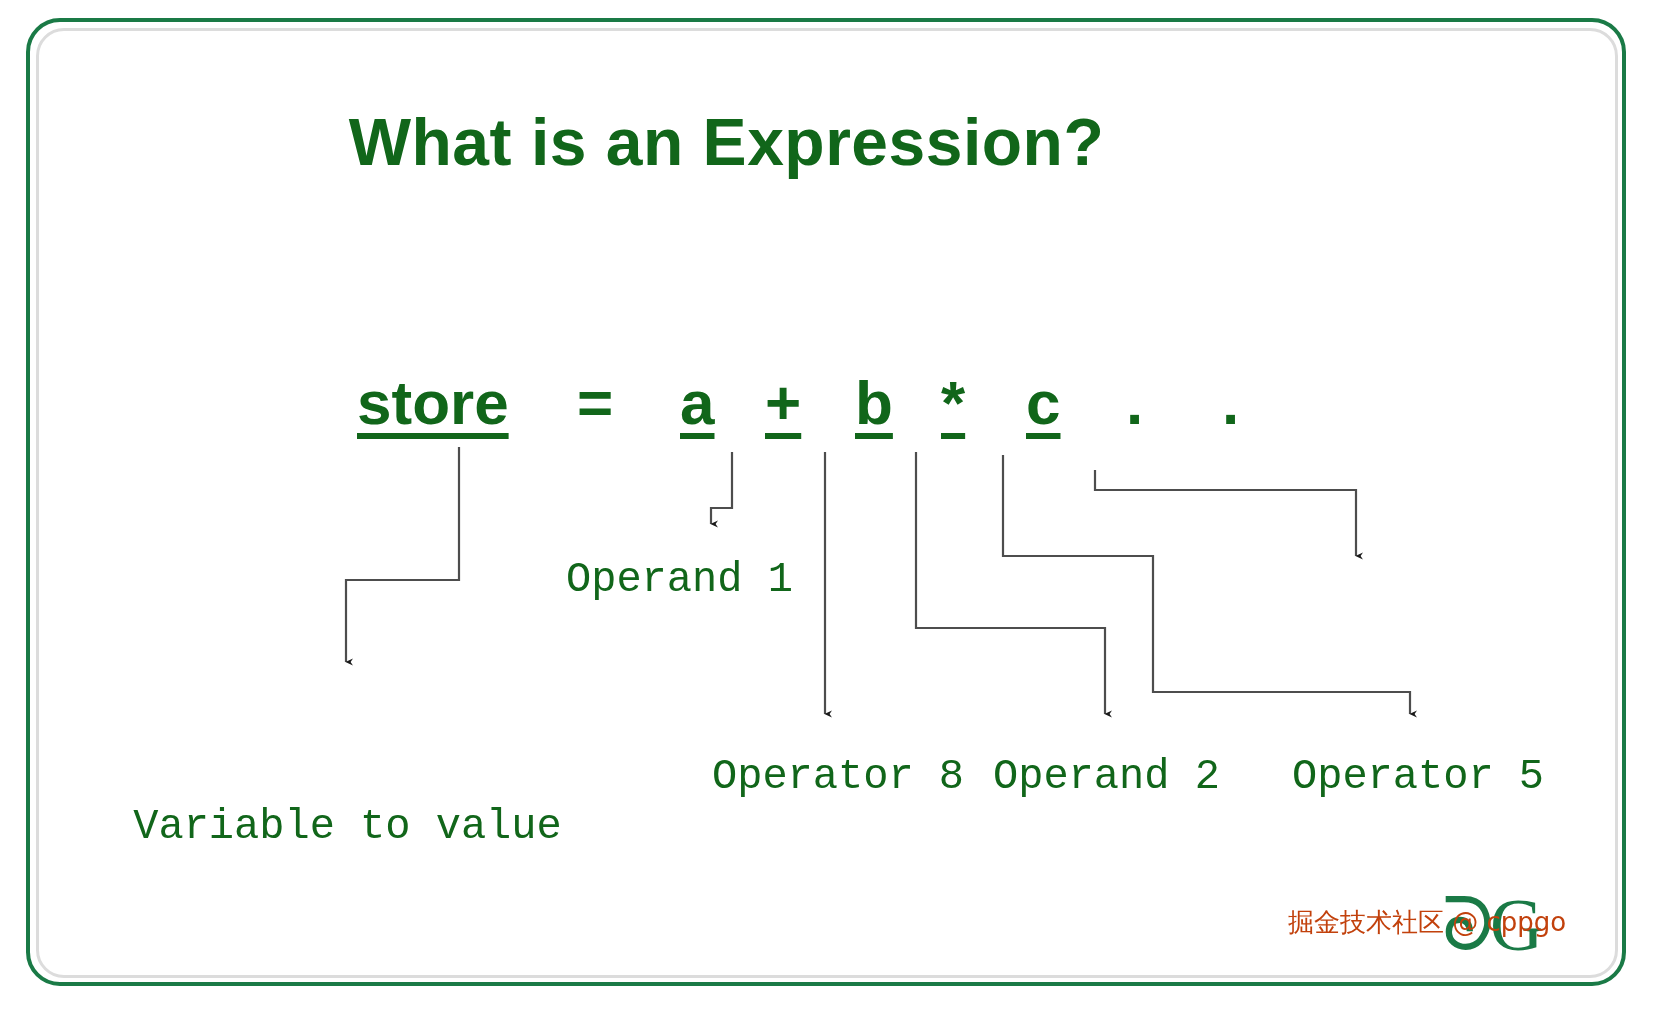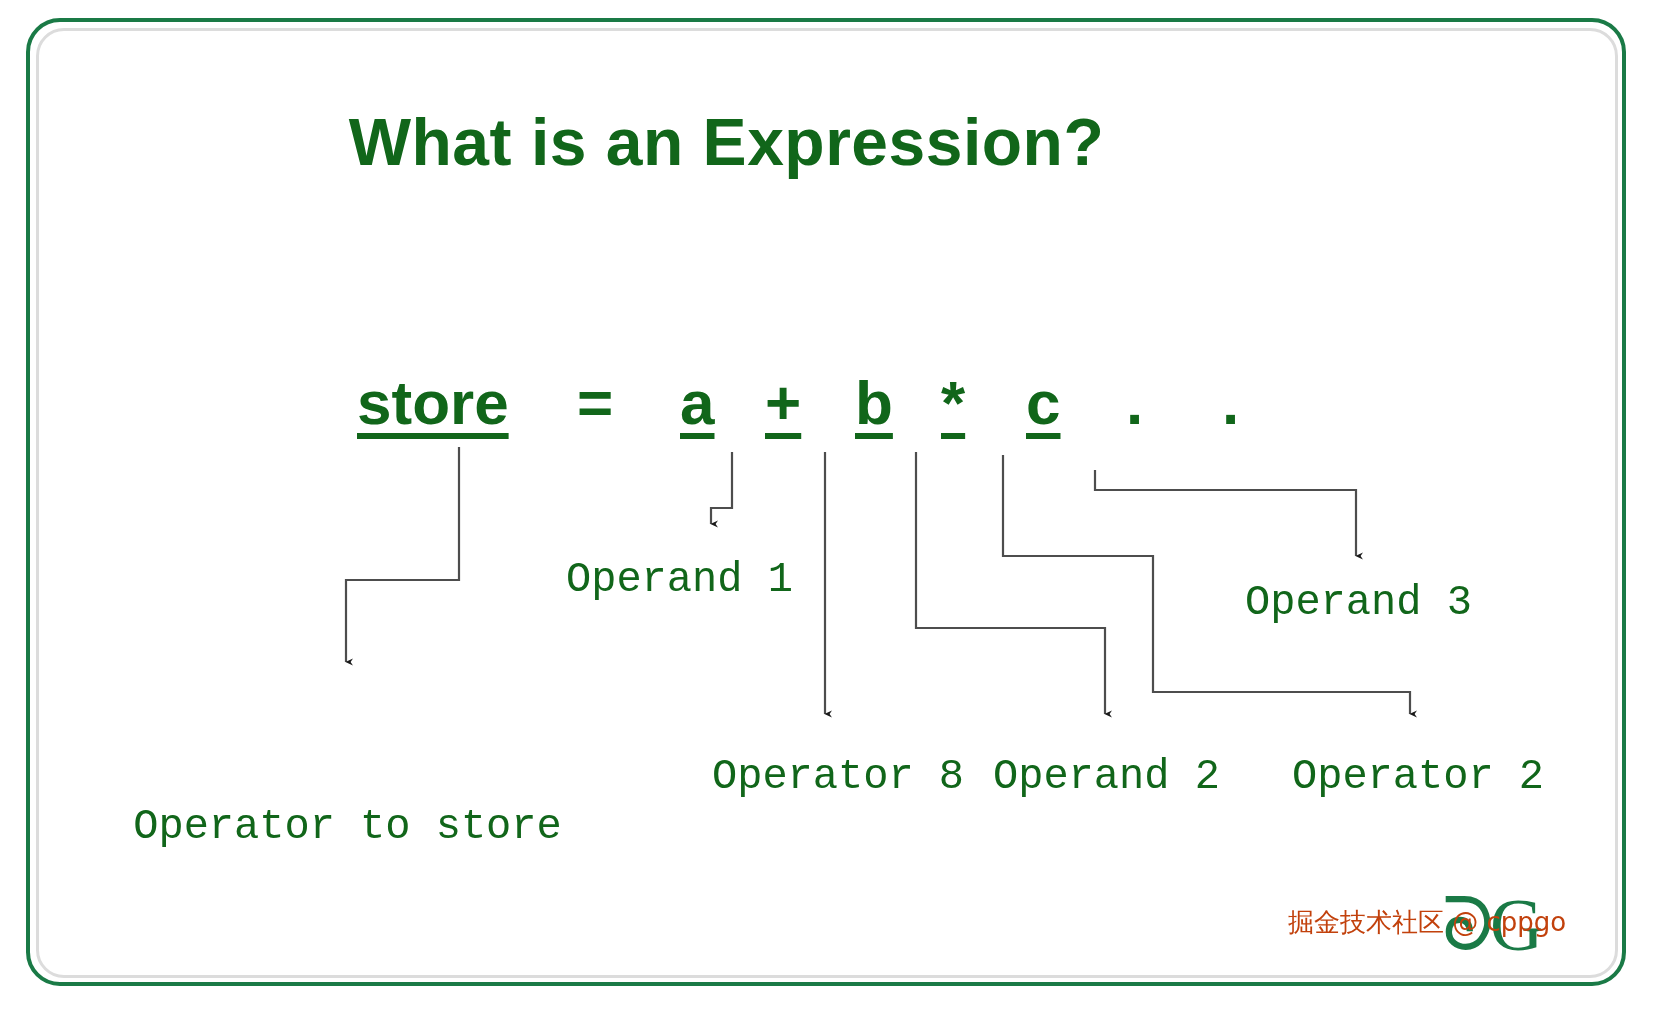"Operand 3" div.lbl { html: <div>Operand 3</div> -> none }
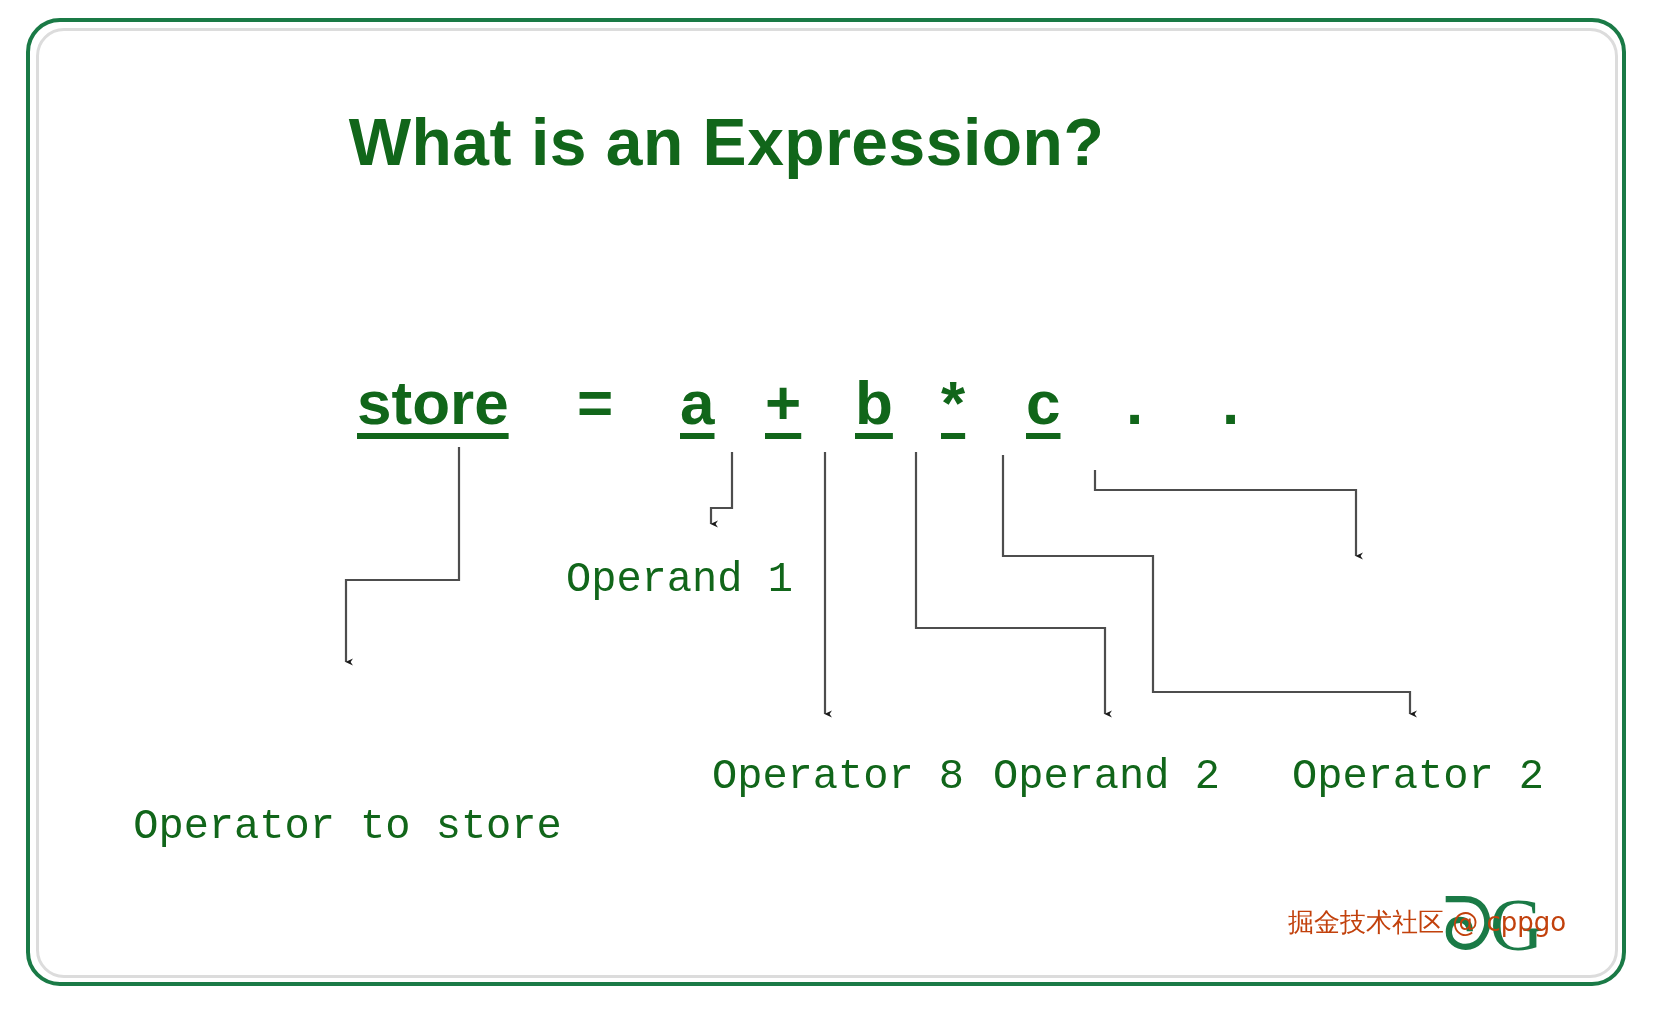"Operator 2" div.lbl { text: 2 -> 5 }
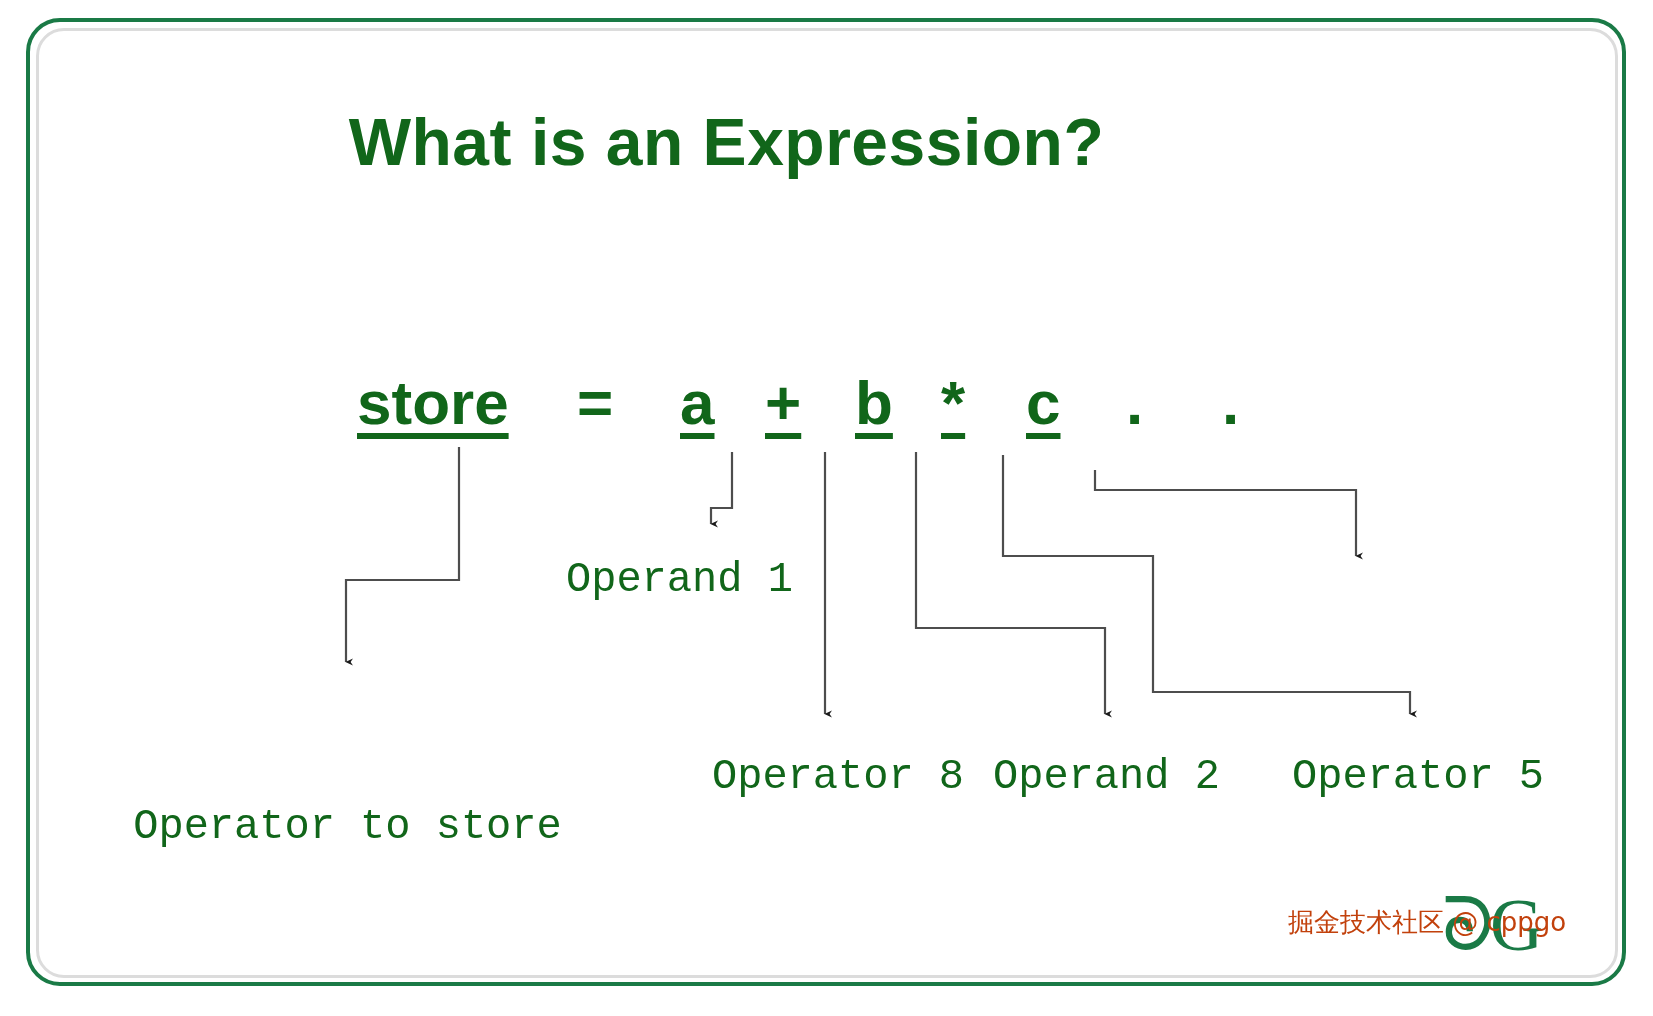"Operator to store" div { text: Operator to store -> Variable to value }
